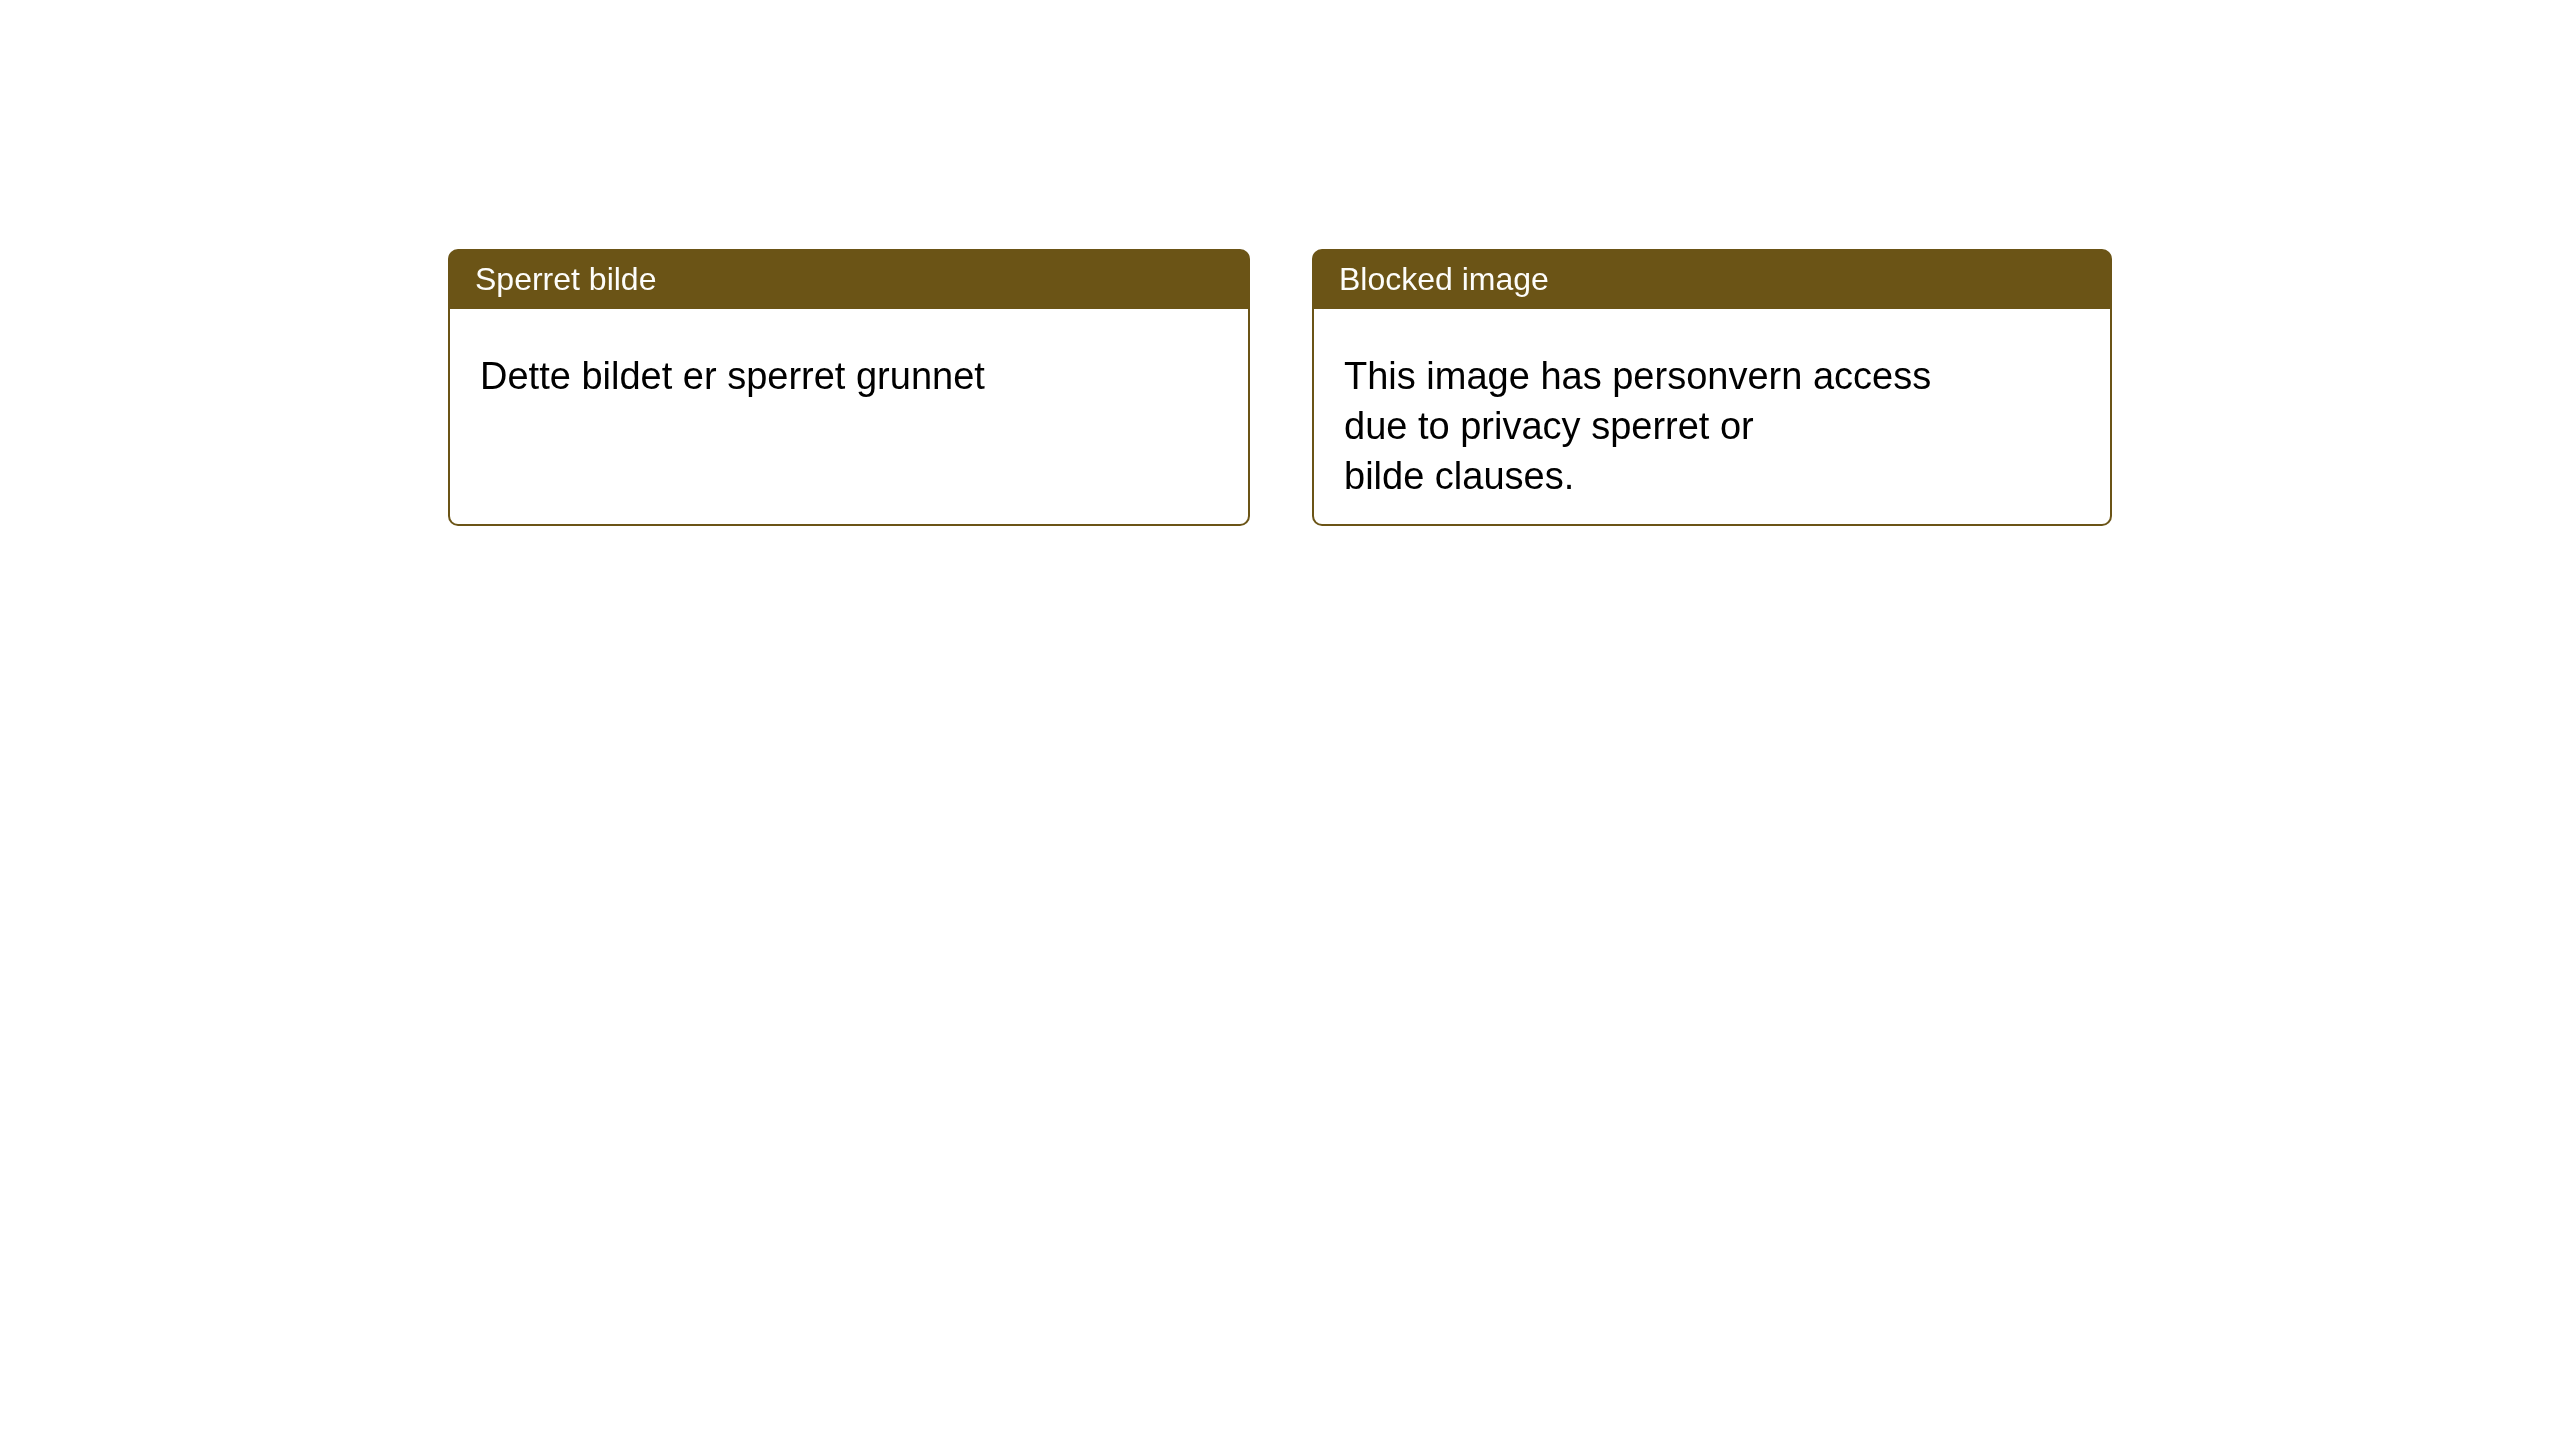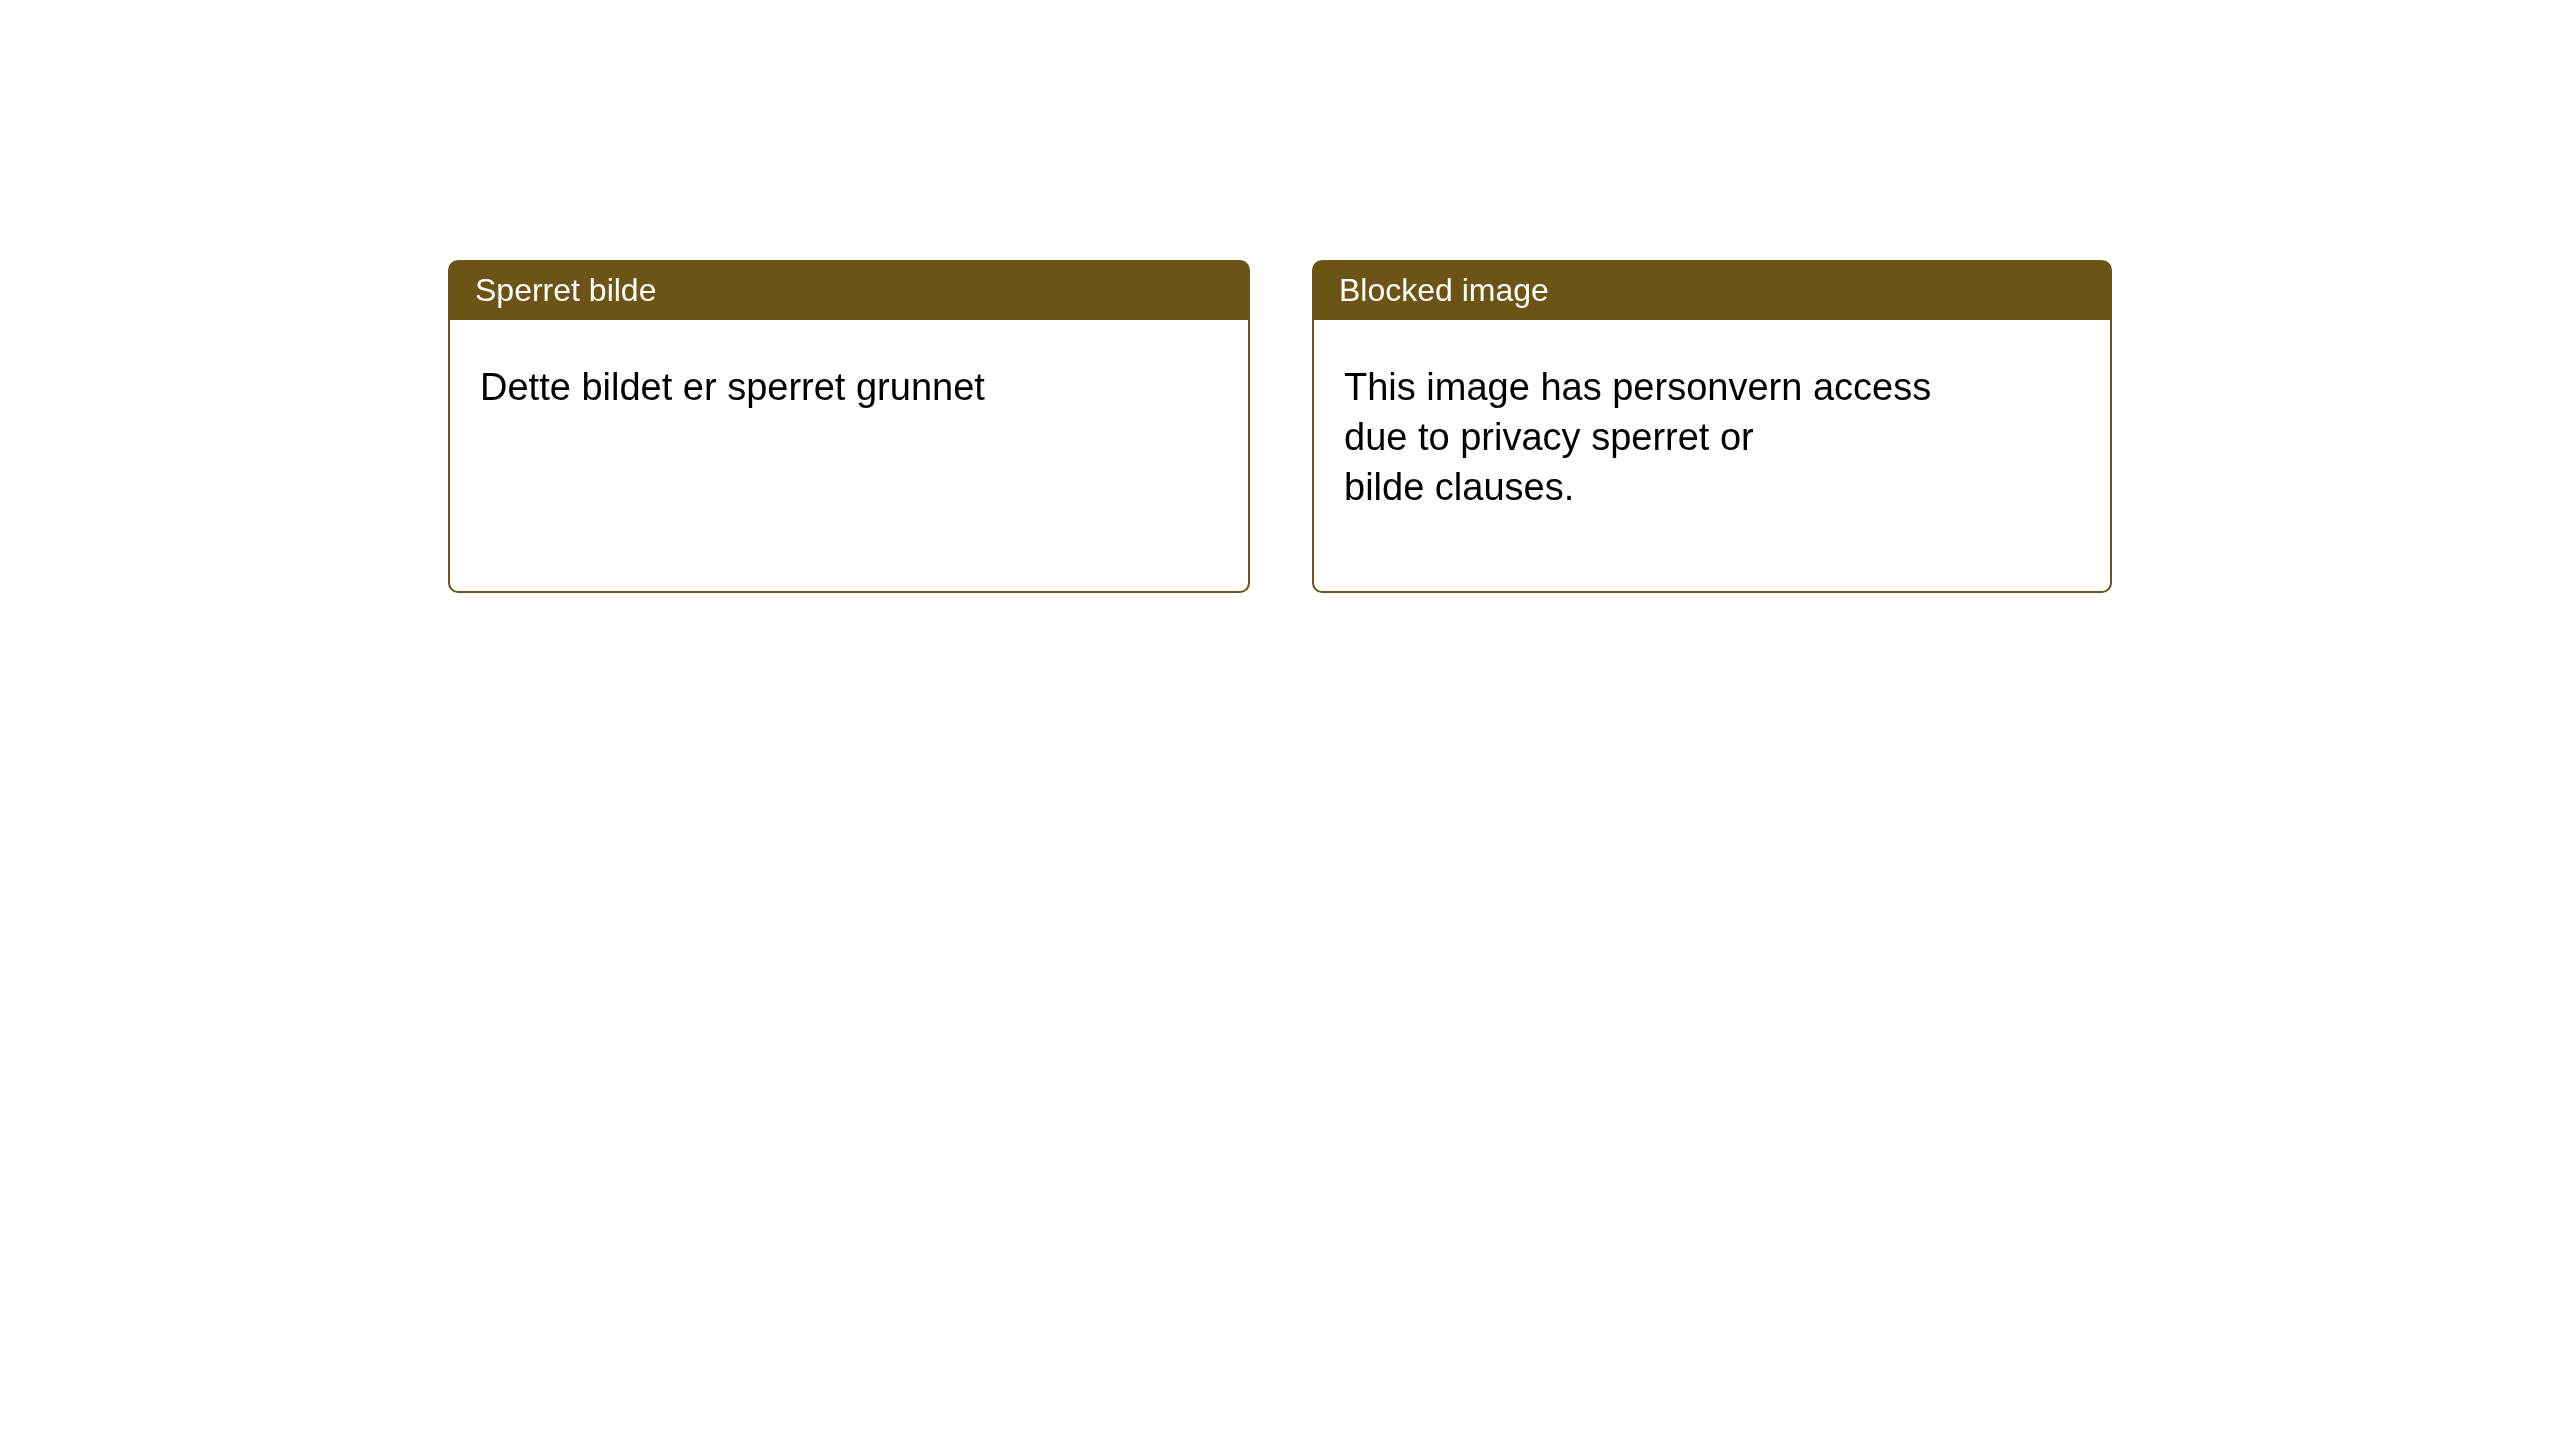"Sperret bilde" .card { top: 260px -> 249px }
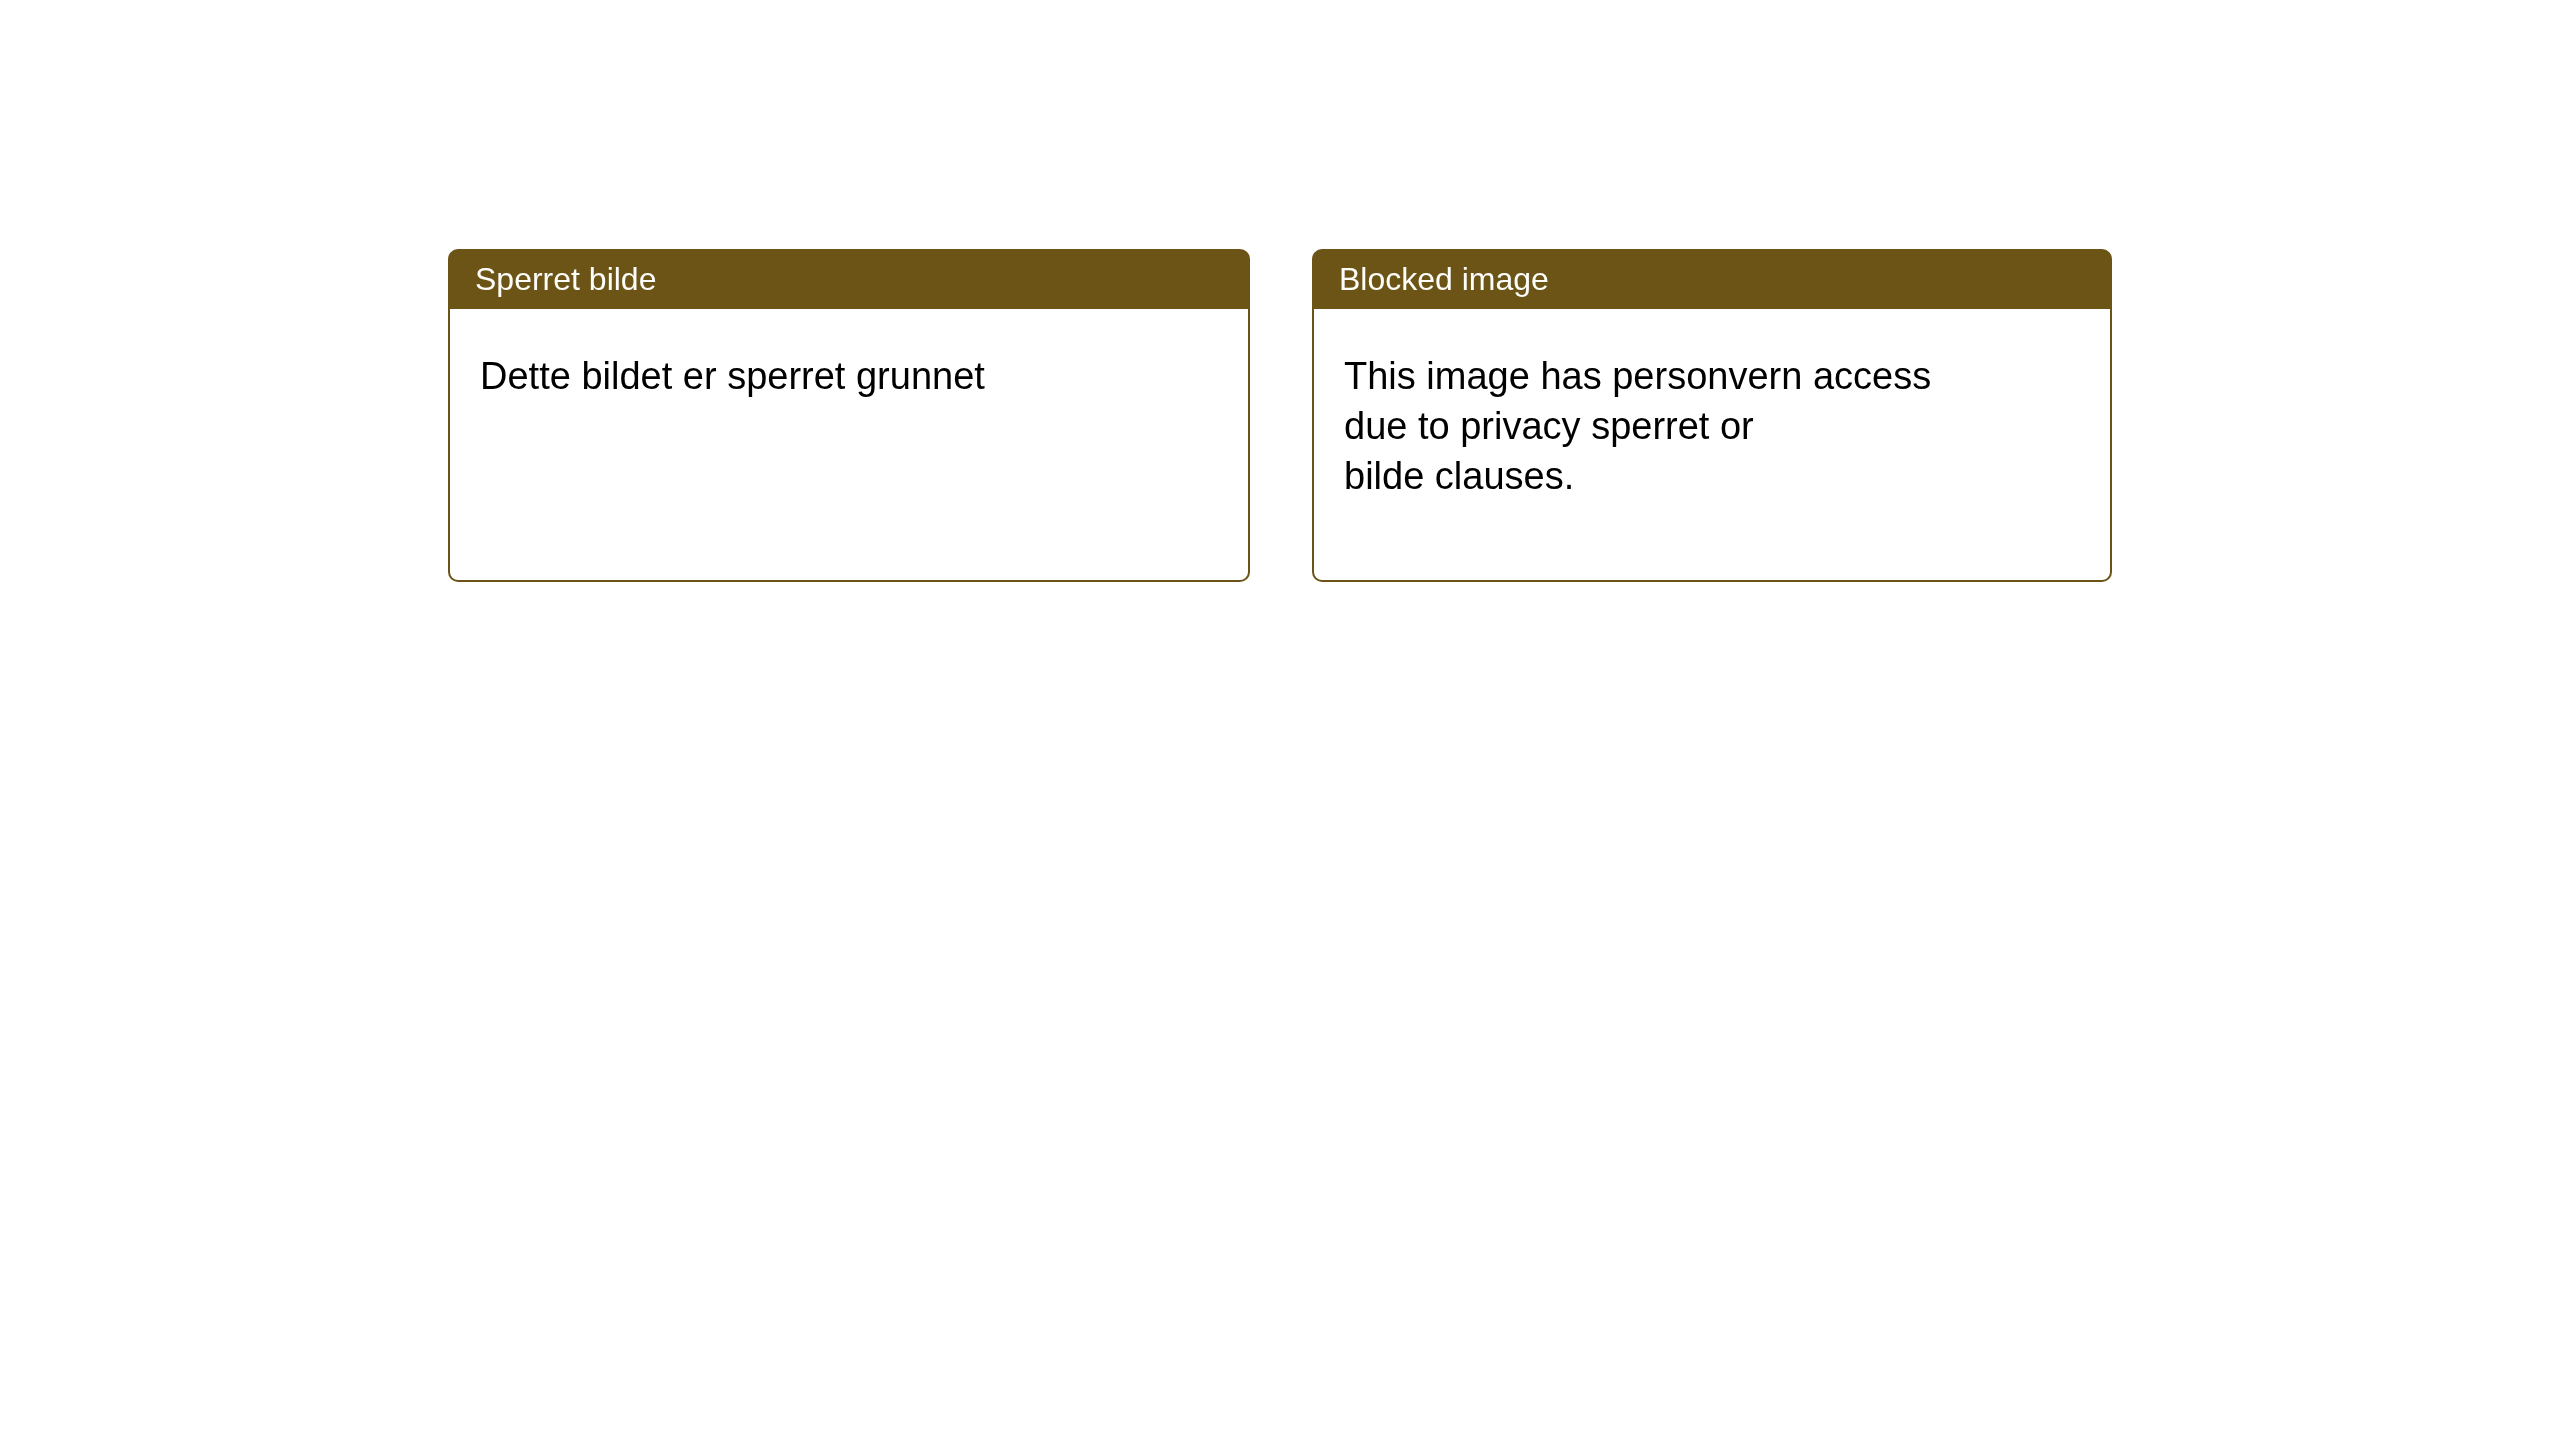"Dette bildet er sperret grunnet" .card-body { height: 273px -> 217px }
